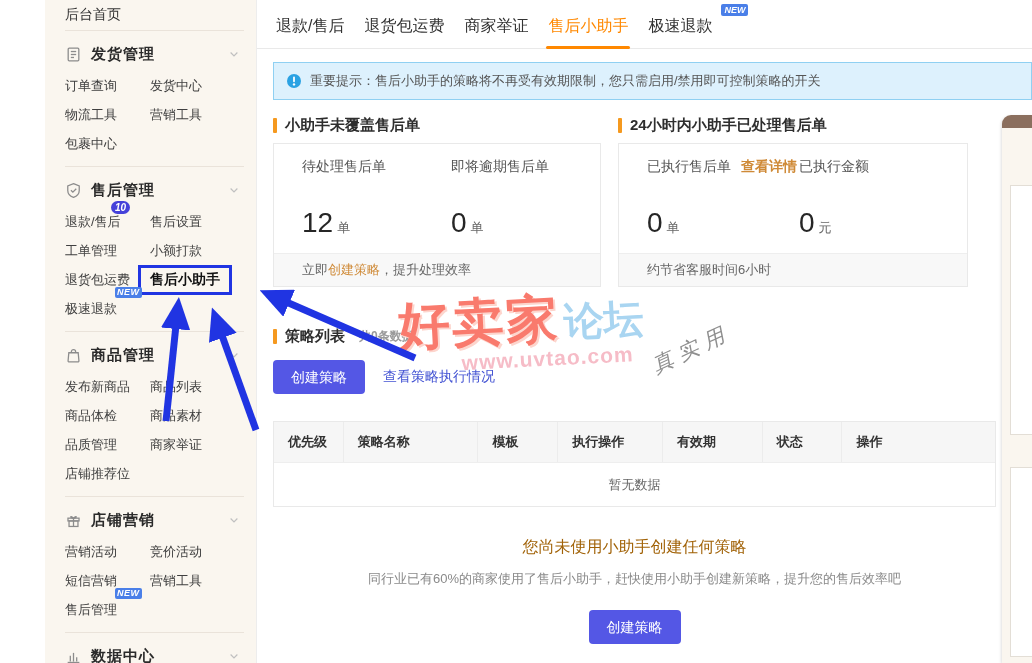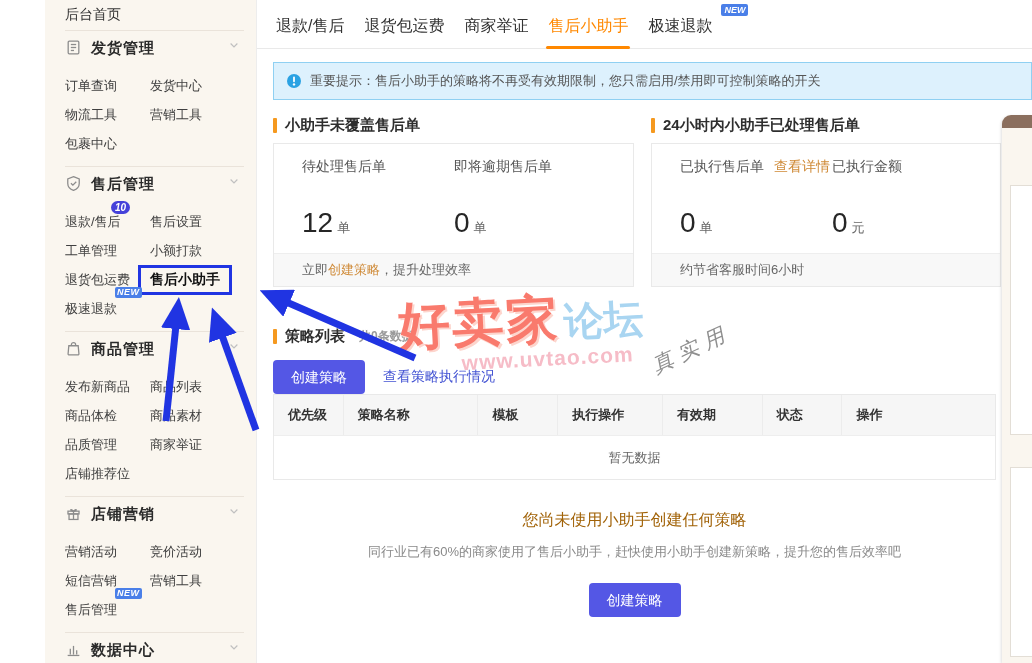"发货管理" .sec-head { align-items: flex-start -> center }
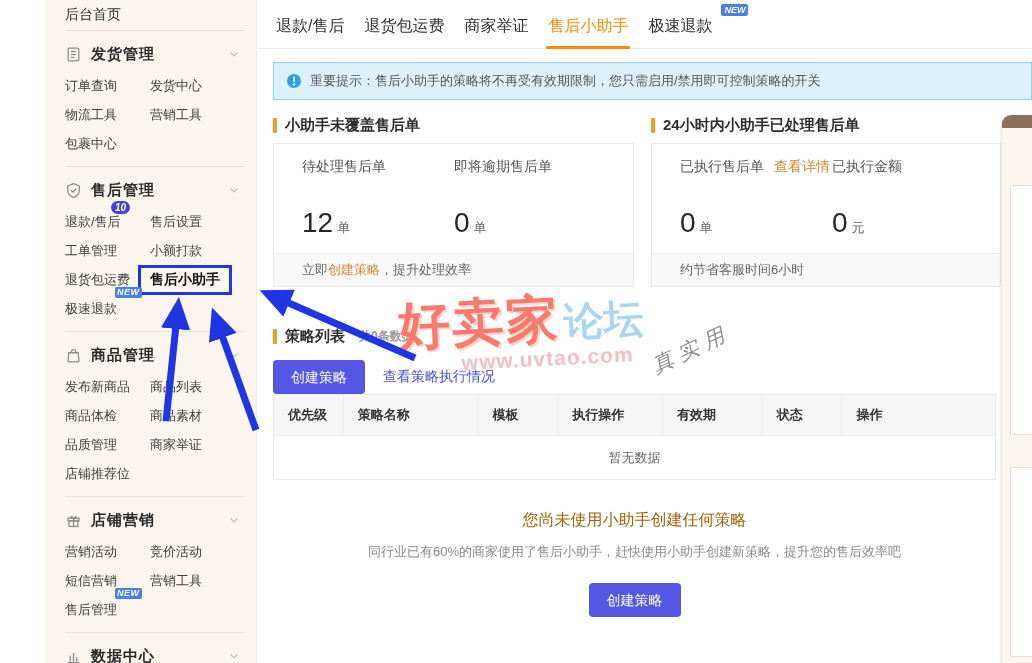"小助手未覆盖售后单" .panel { width: 361px -> 328px }
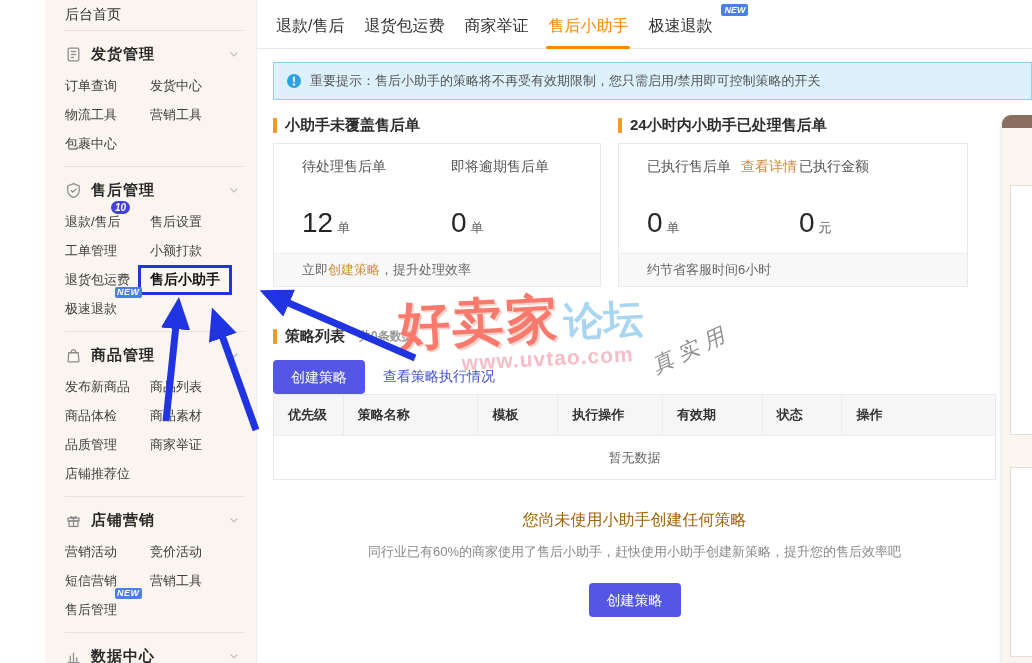"查看详情" span.olink { font-weight: none -> bold }
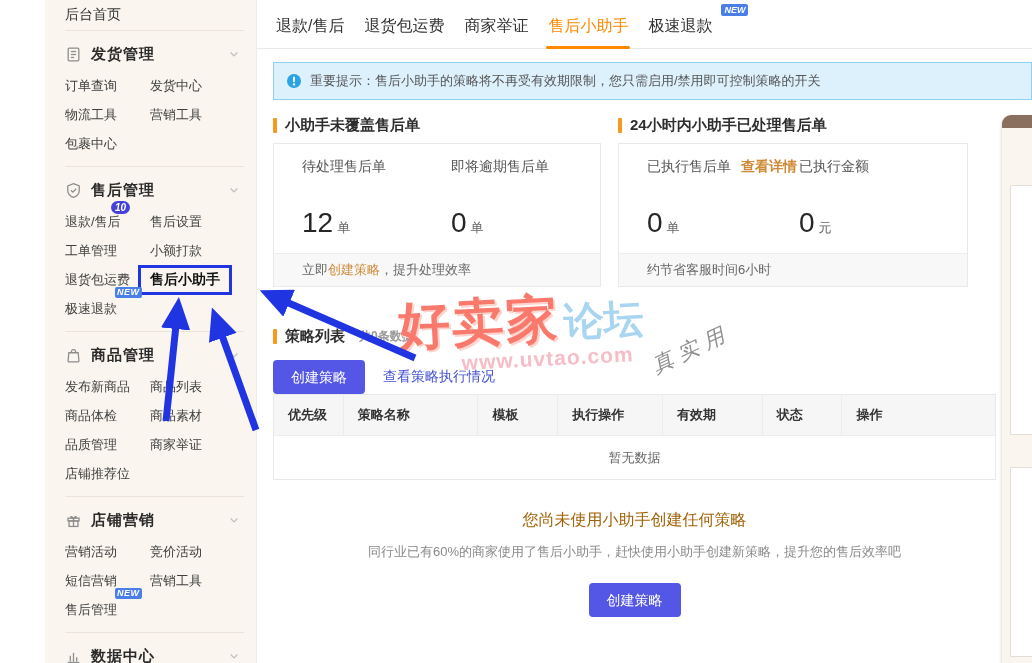"优先级" .table { margin-top: 0 -> 27px }
